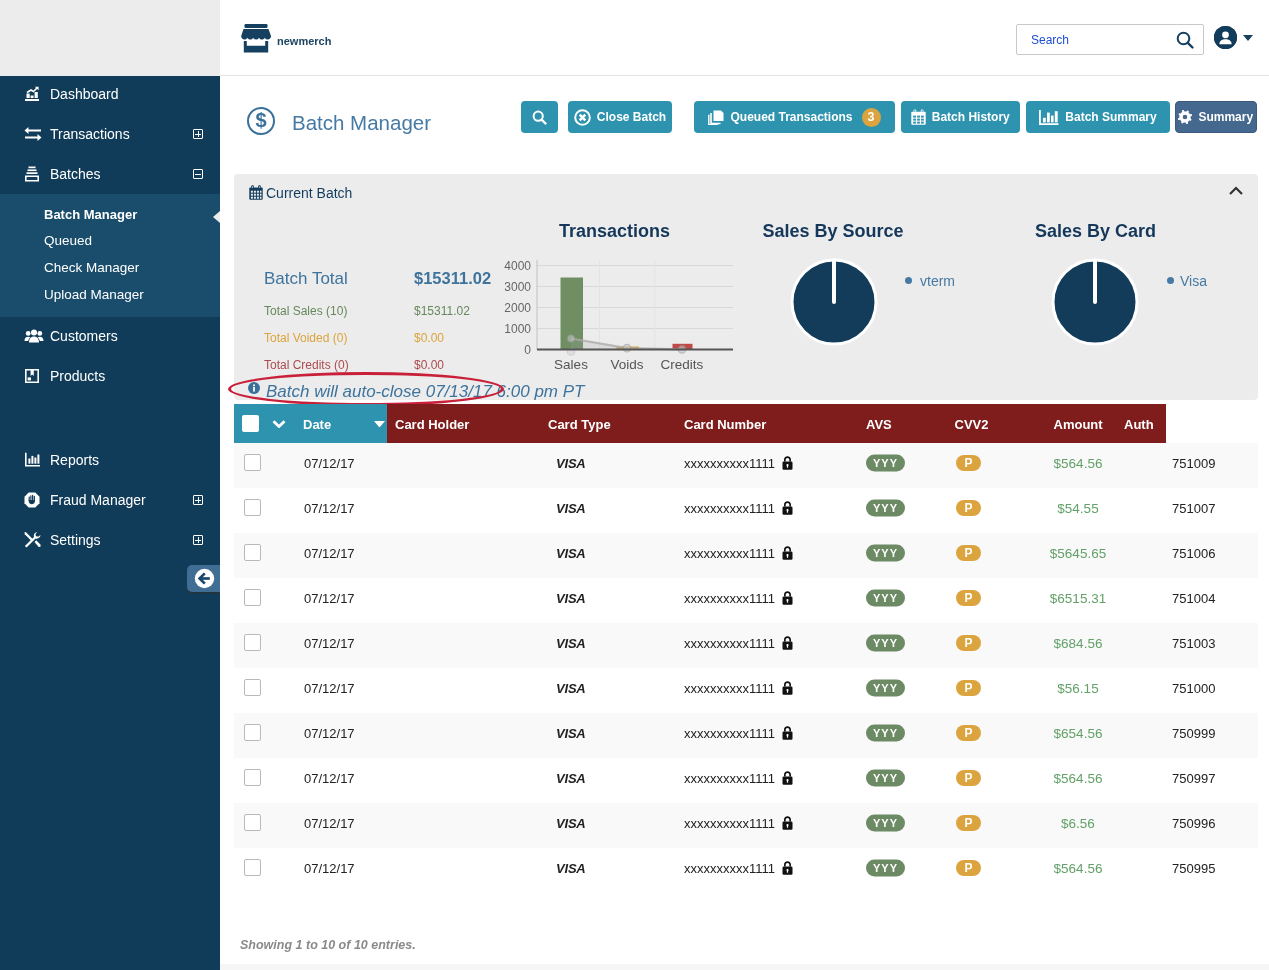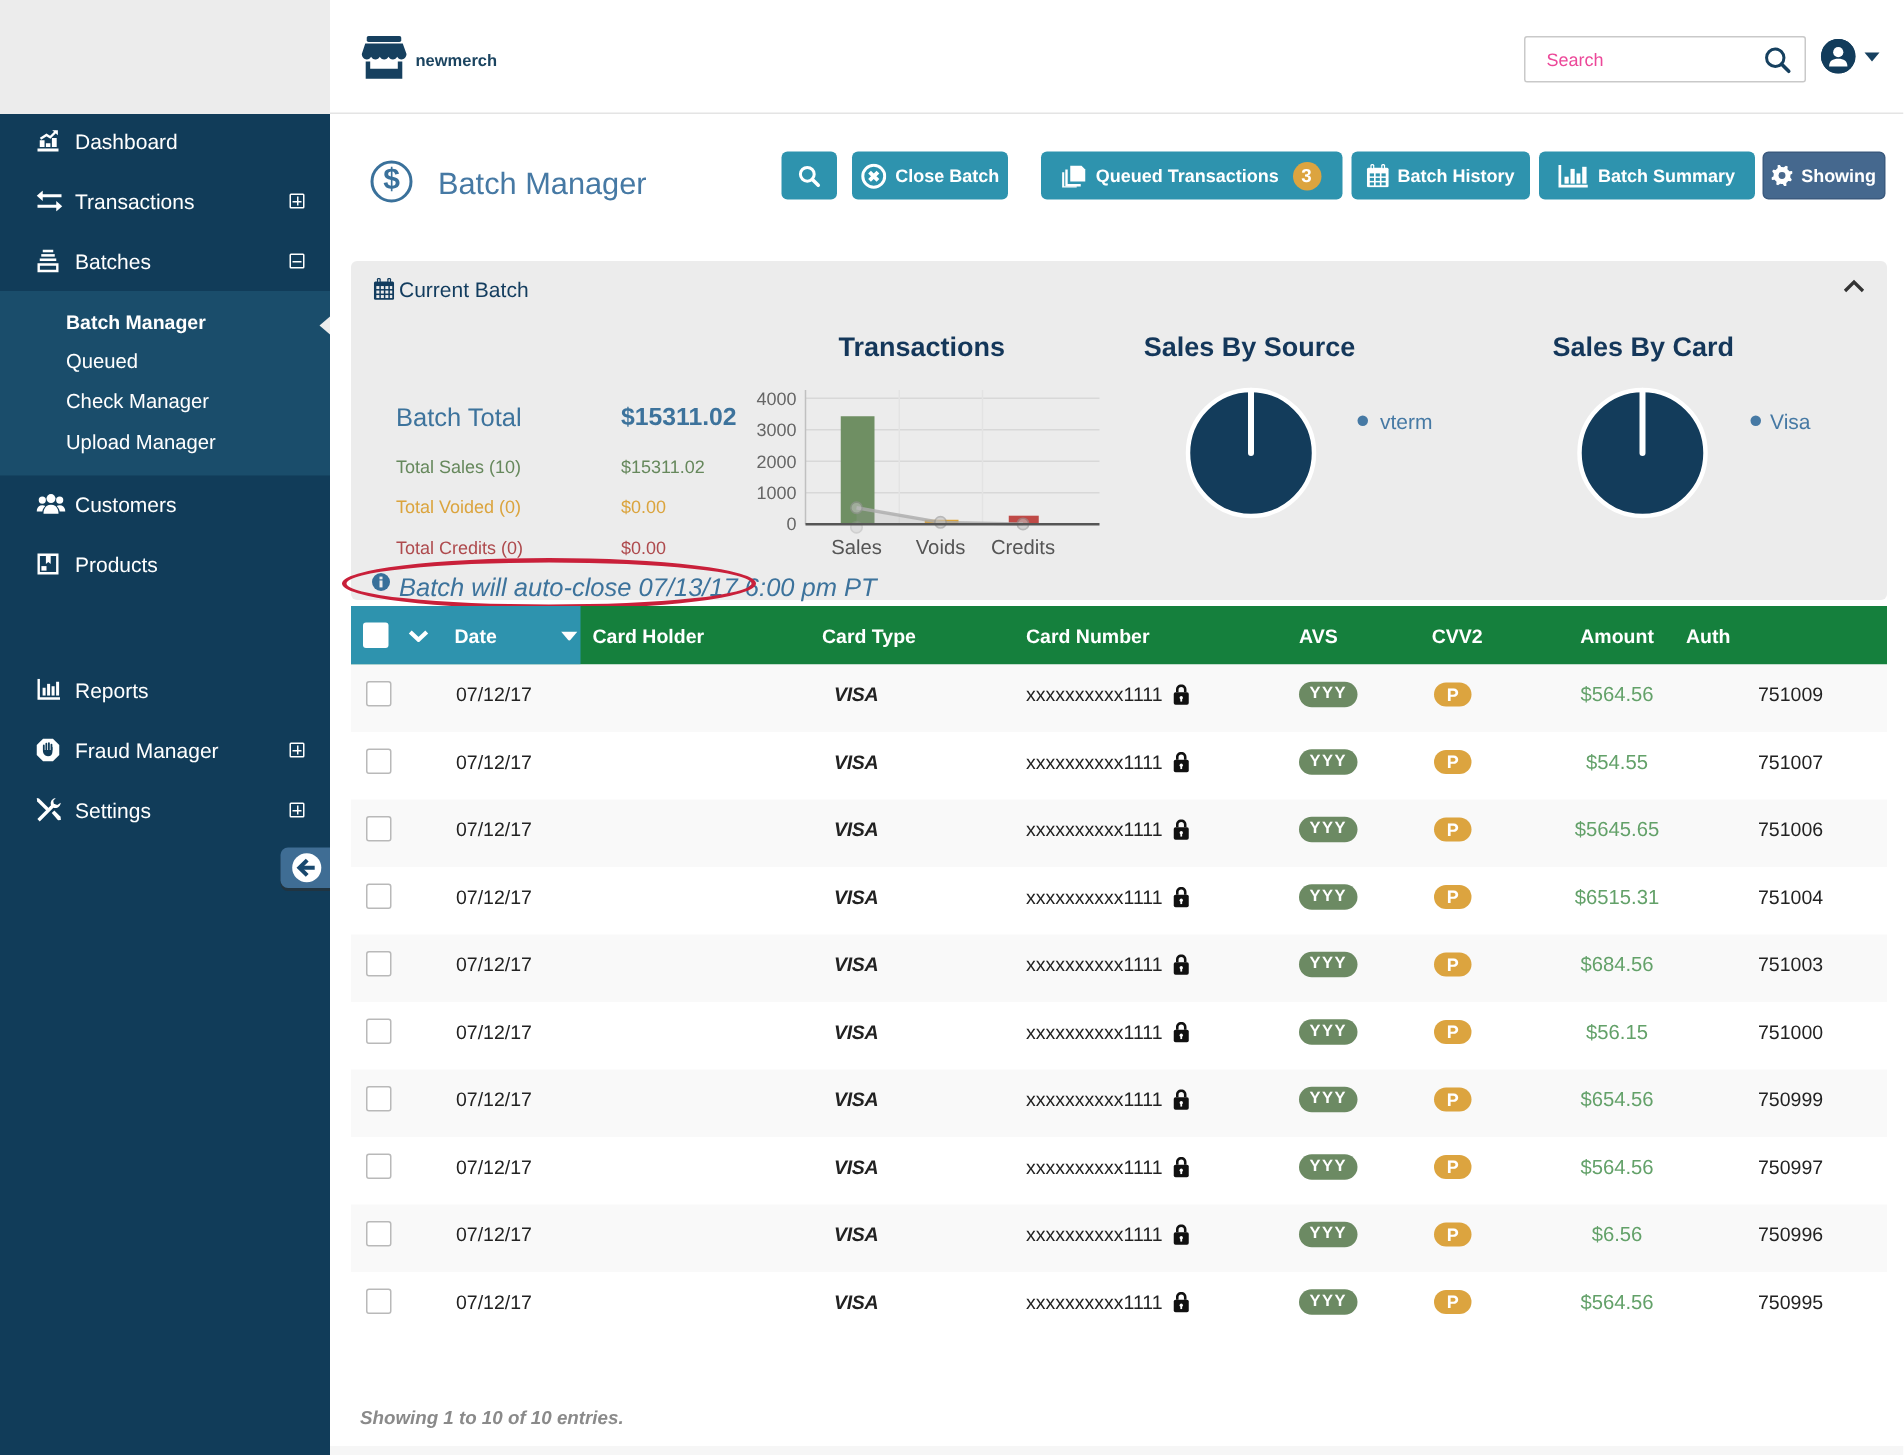"Search" #searchbox .ph { color: #ec4899 -> #1d4ed8 }
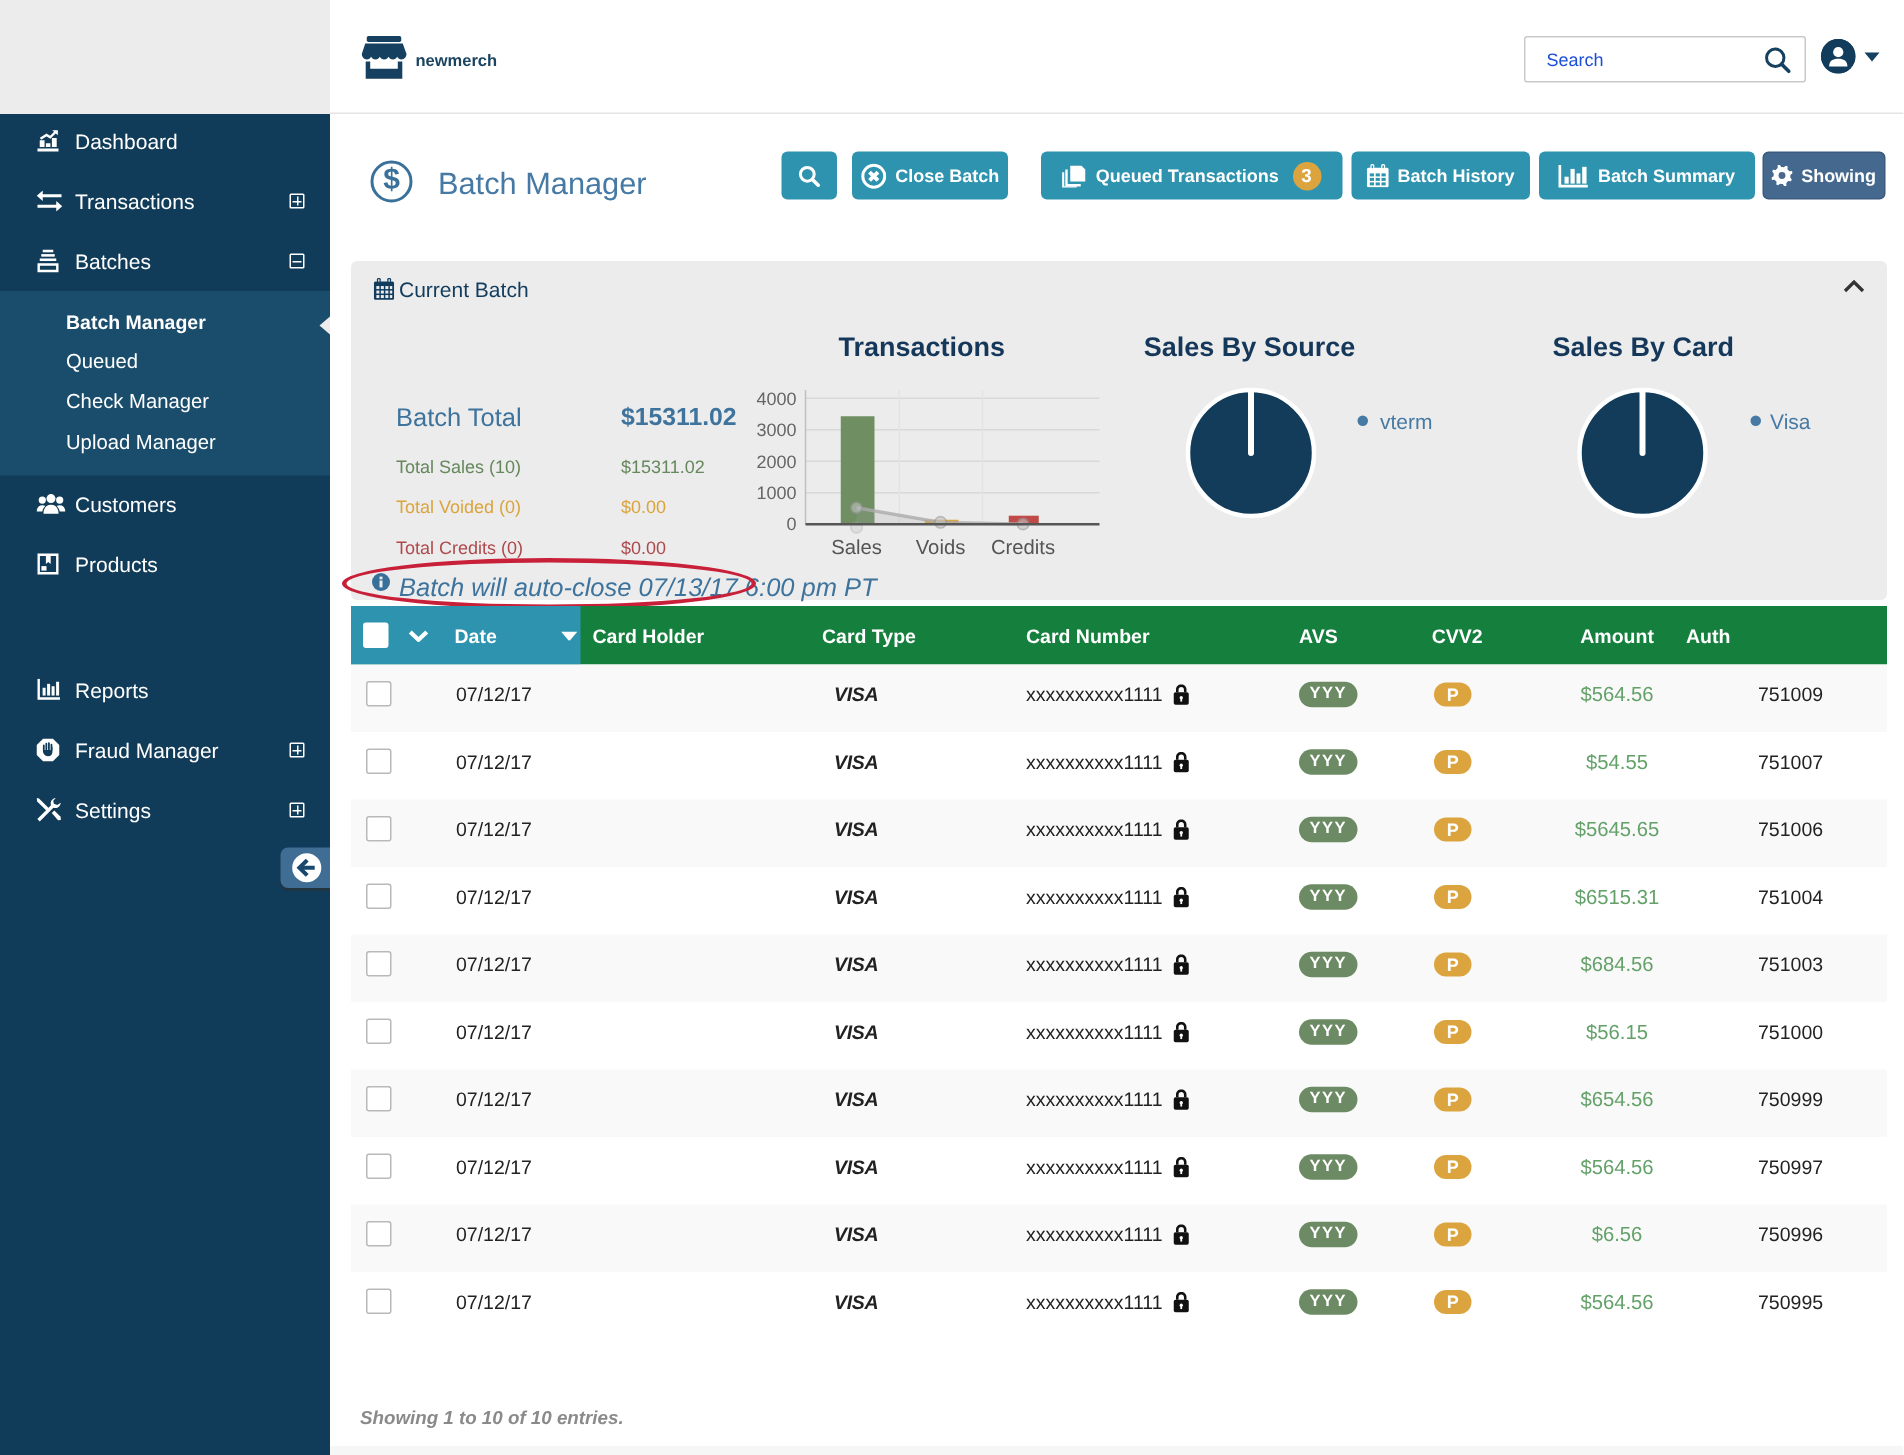"Showing" span { text: Showing -> Summary }
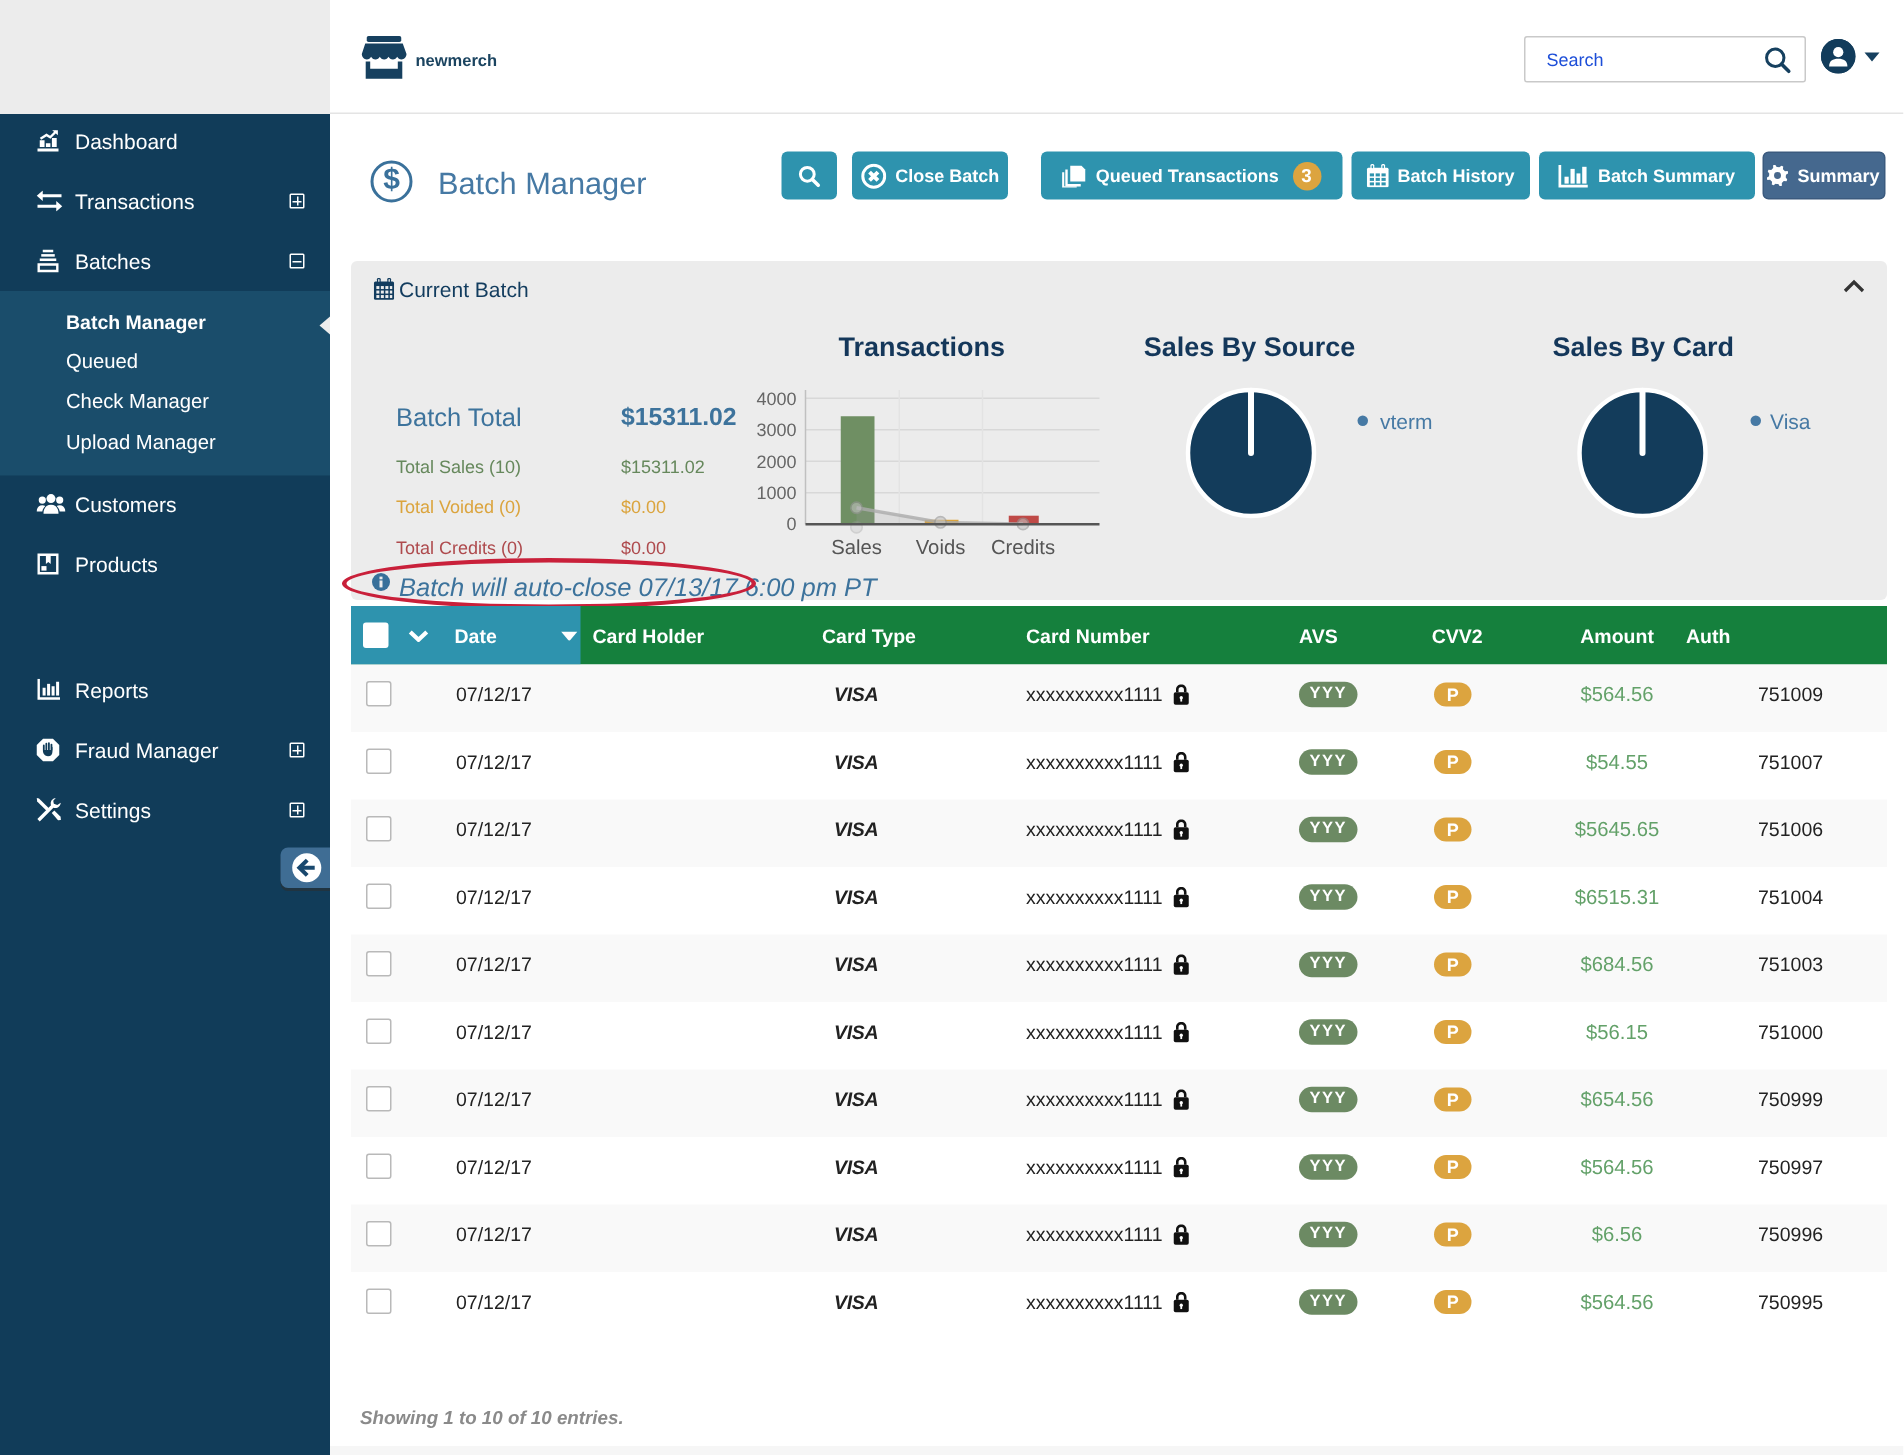"Date" #thead { background: #15803d -> #7f1d1d; width: 1024px -> 932px }
